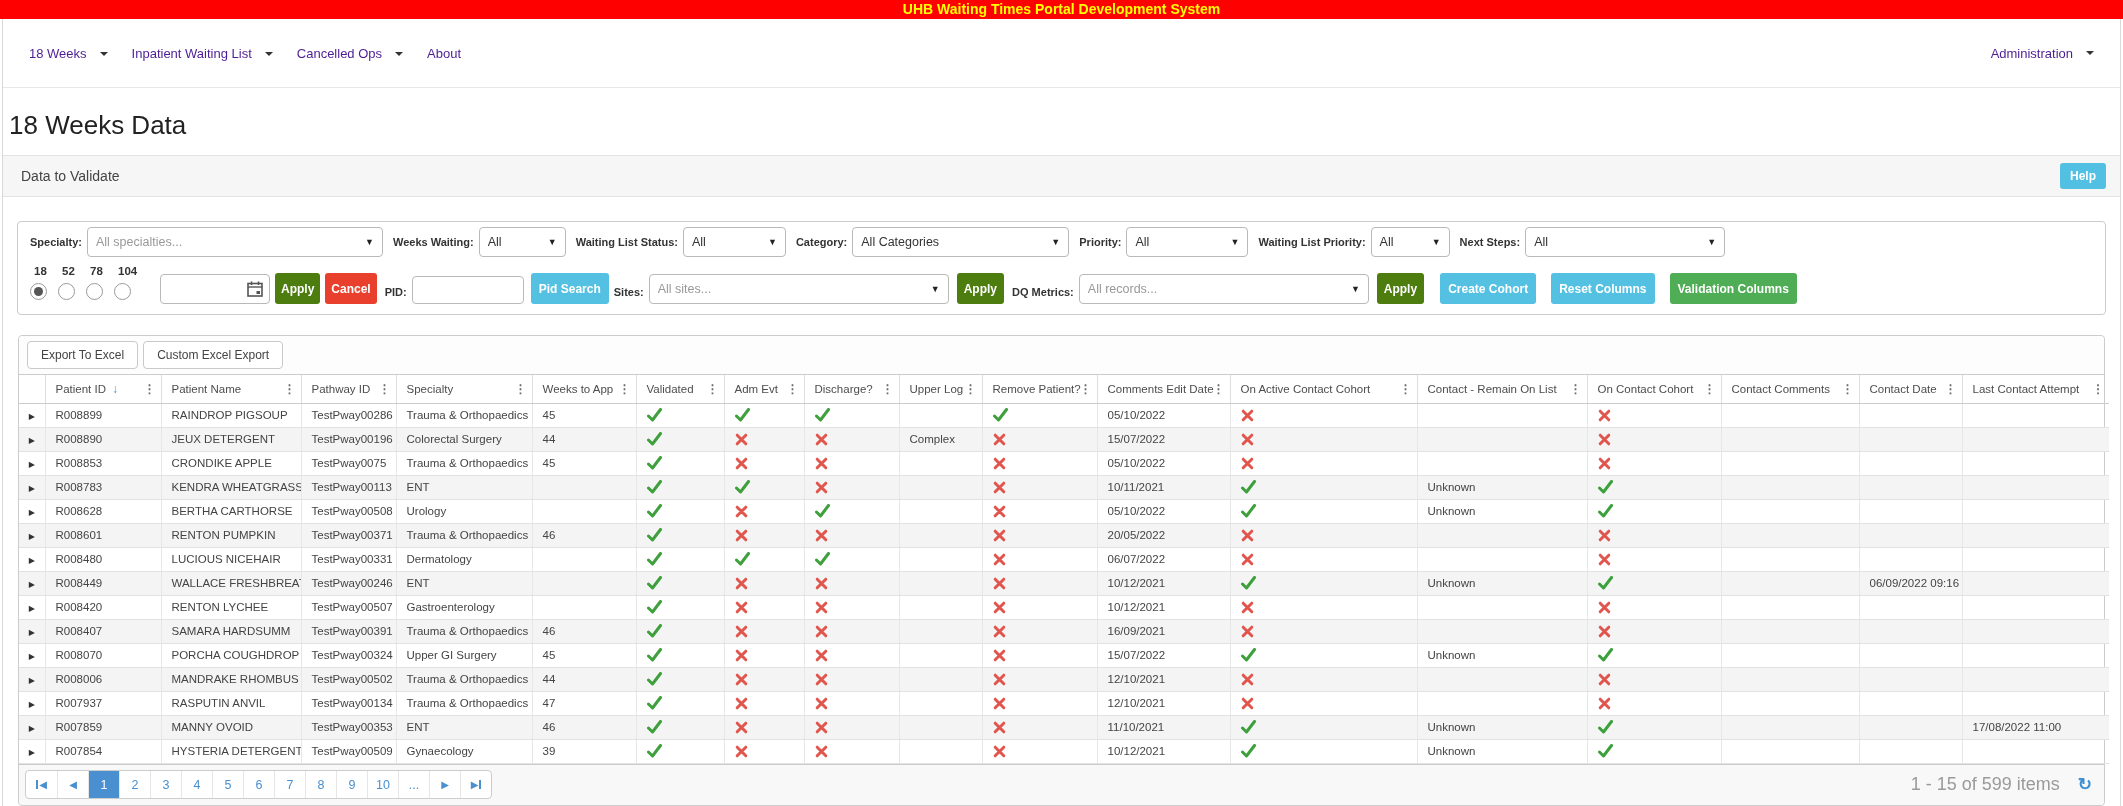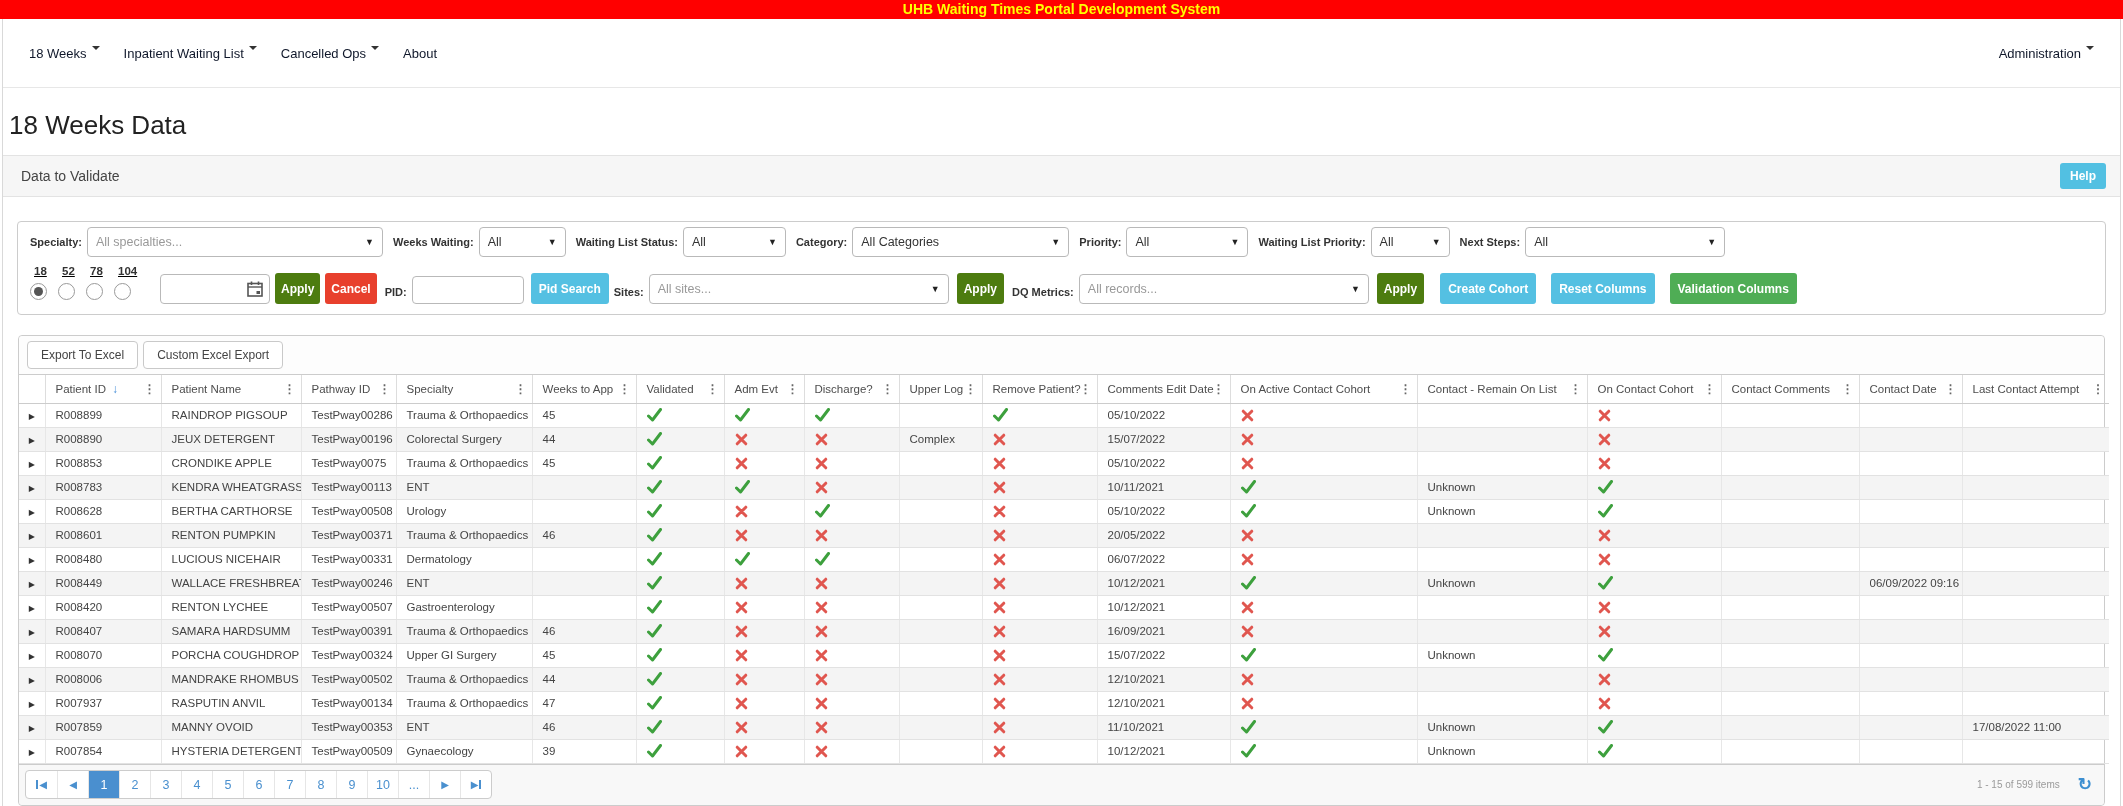"18 Weeks" .nav-link { align-items: none -> center; color: #0f172a -> #4c1d95; gap: 5px -> 13px }
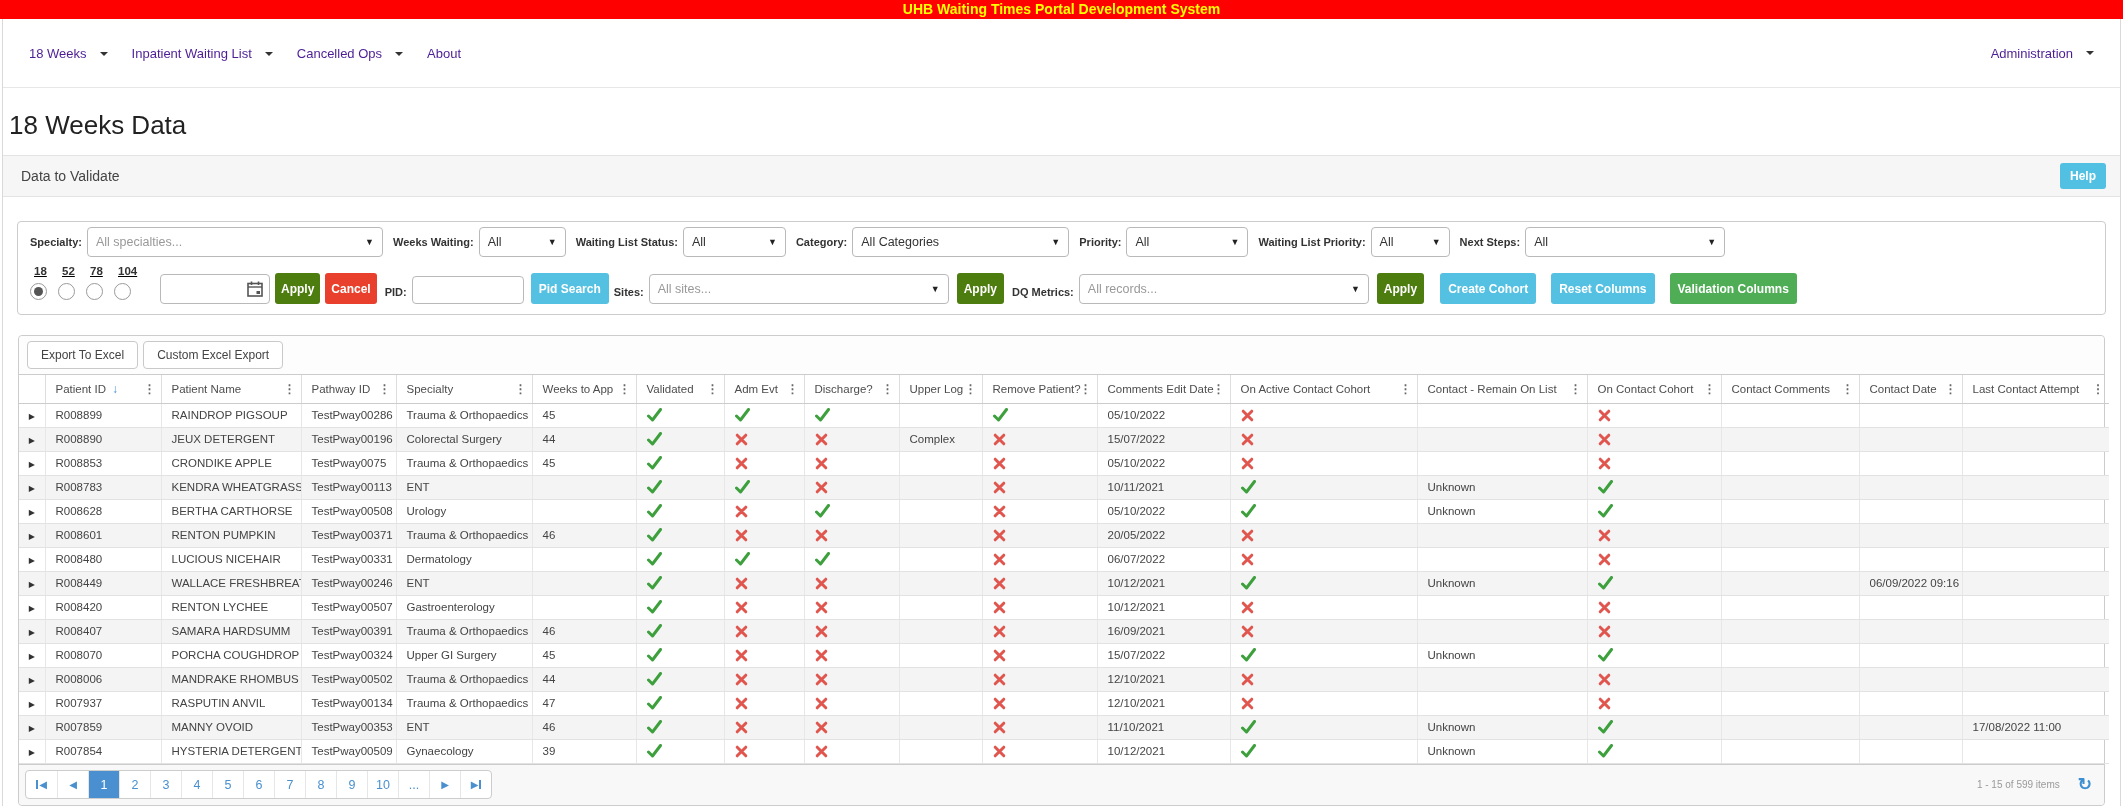"18" .radio-block { text-decoration: underline -> none }
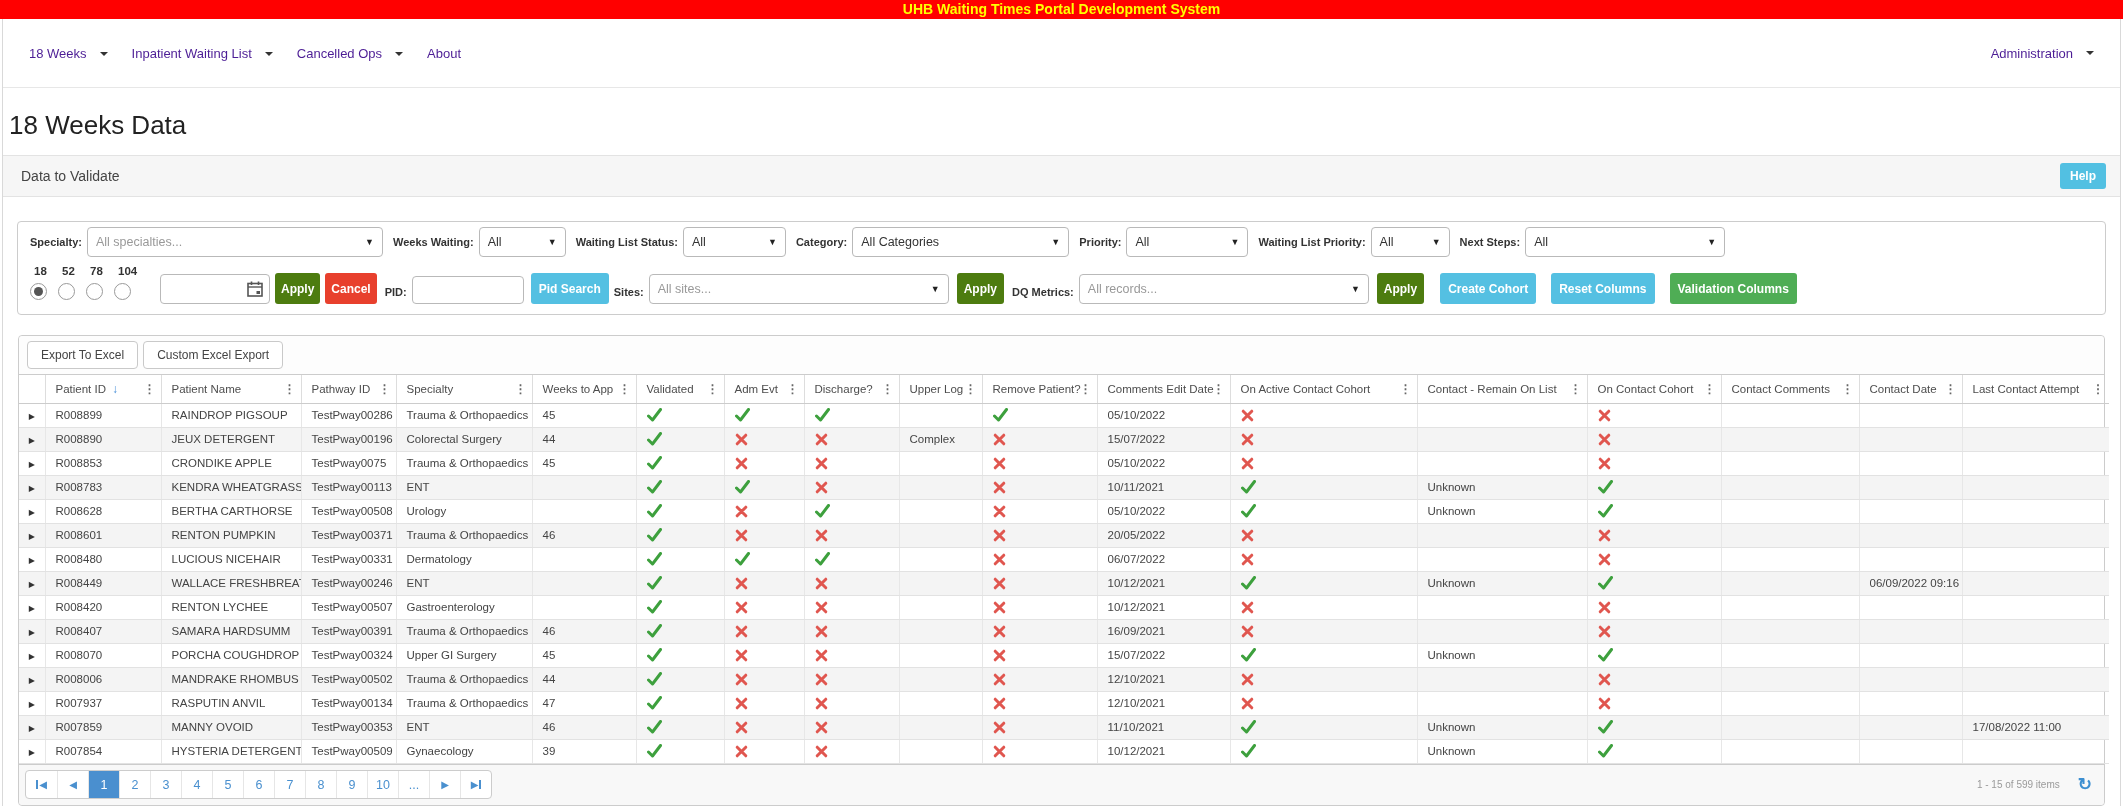"1 - 15 of 599" .pager-info { font-size: 10px -> 18px }
